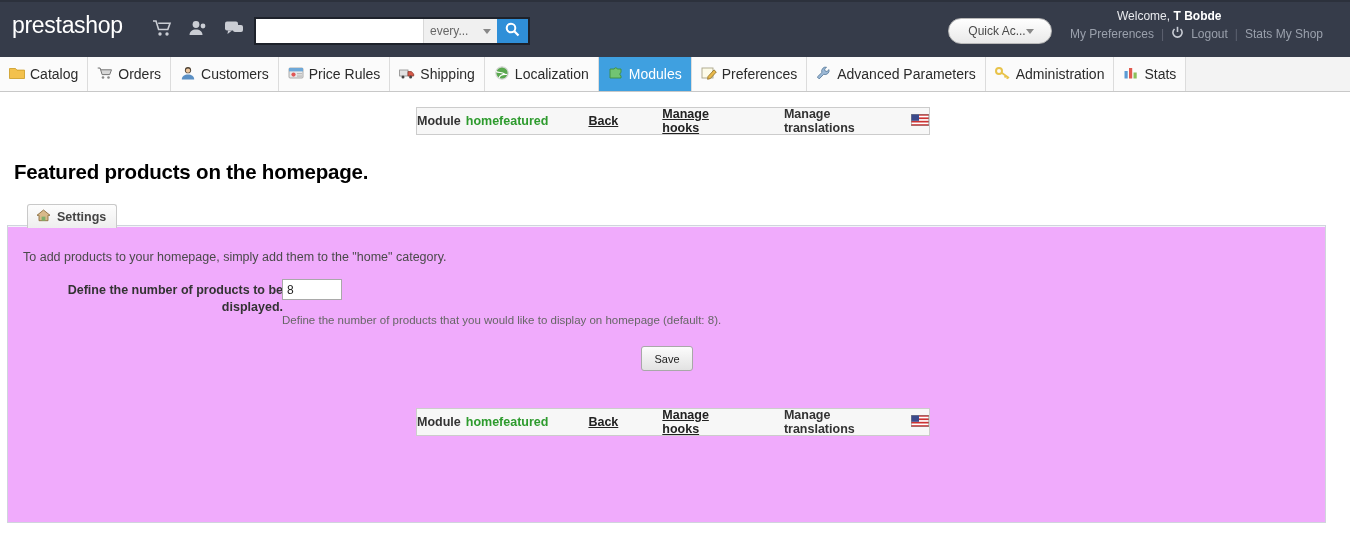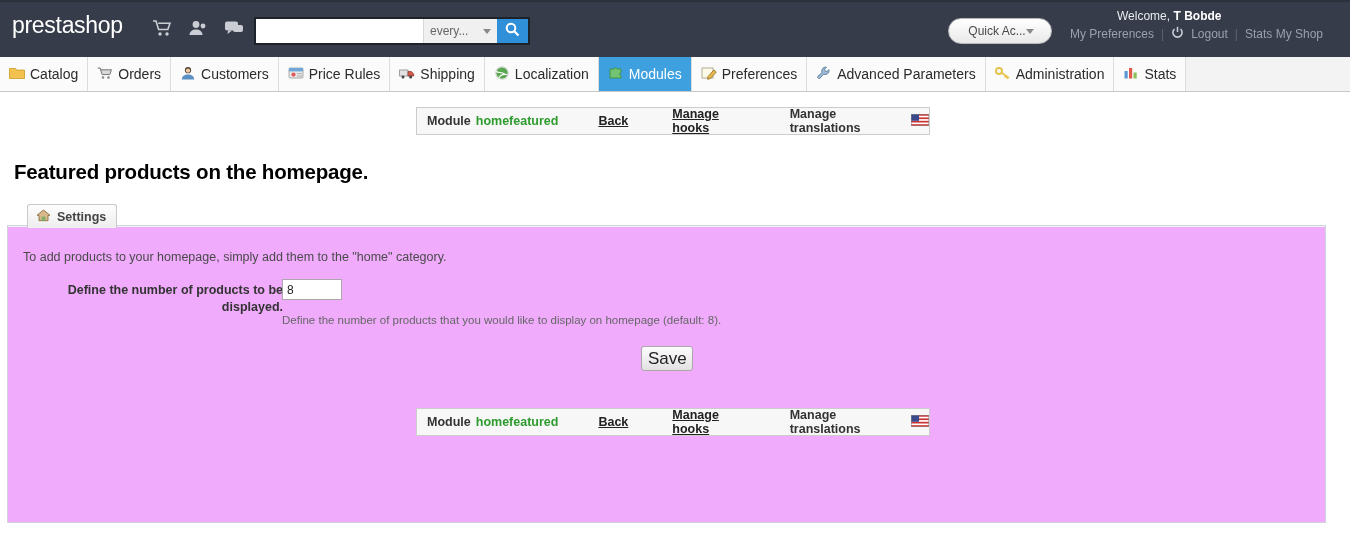"Module" .modbar { padding-left: 10px -> none }
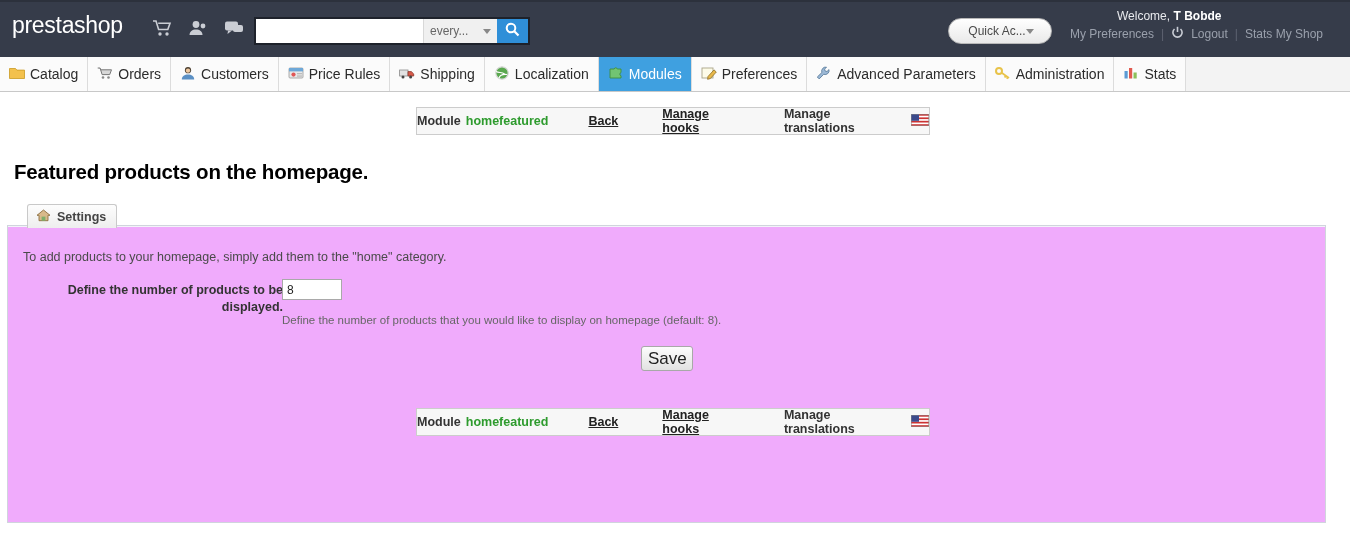"Save" .save-btn { font-size: 17px -> 11px }
